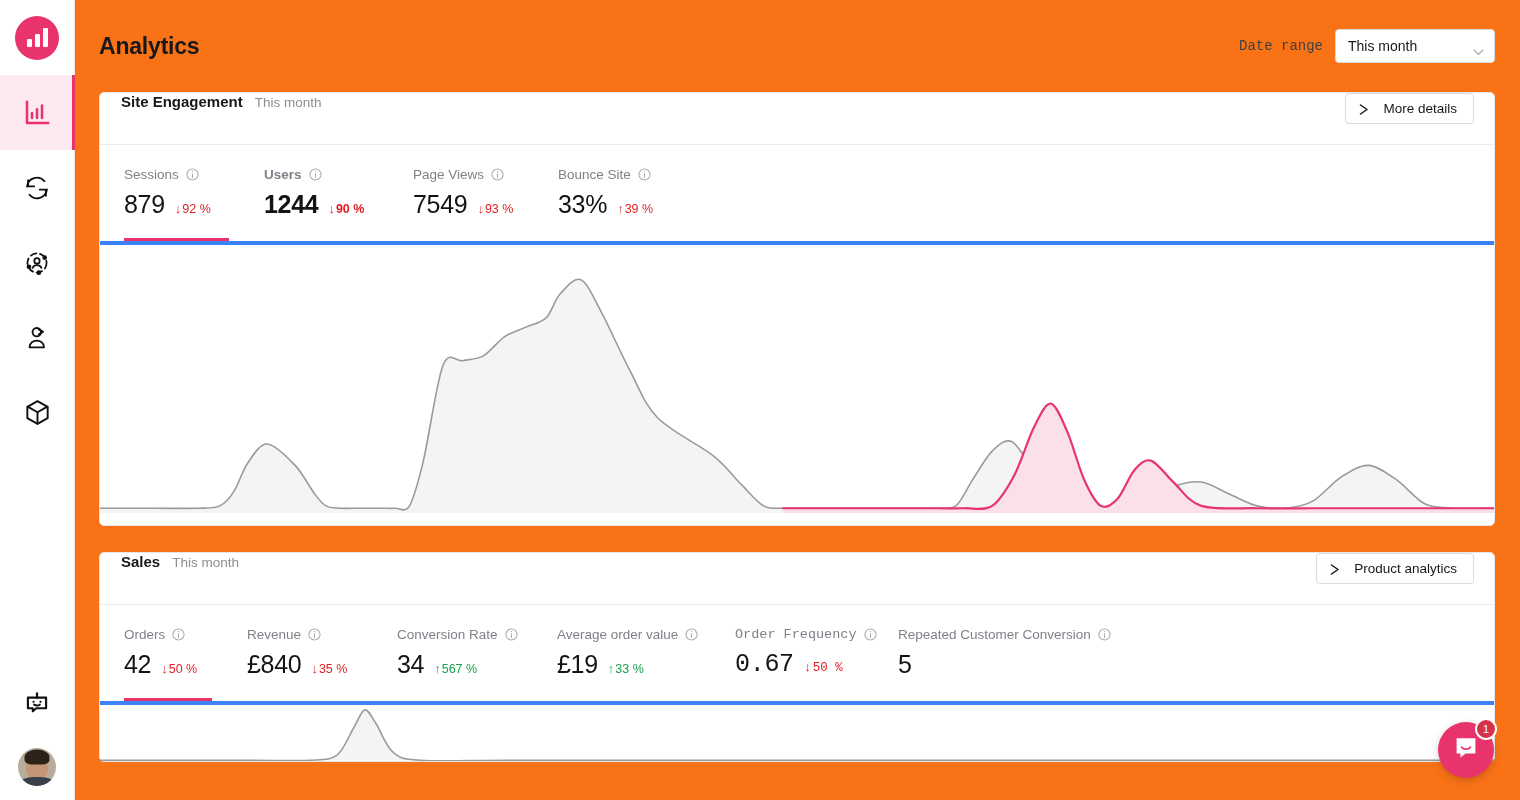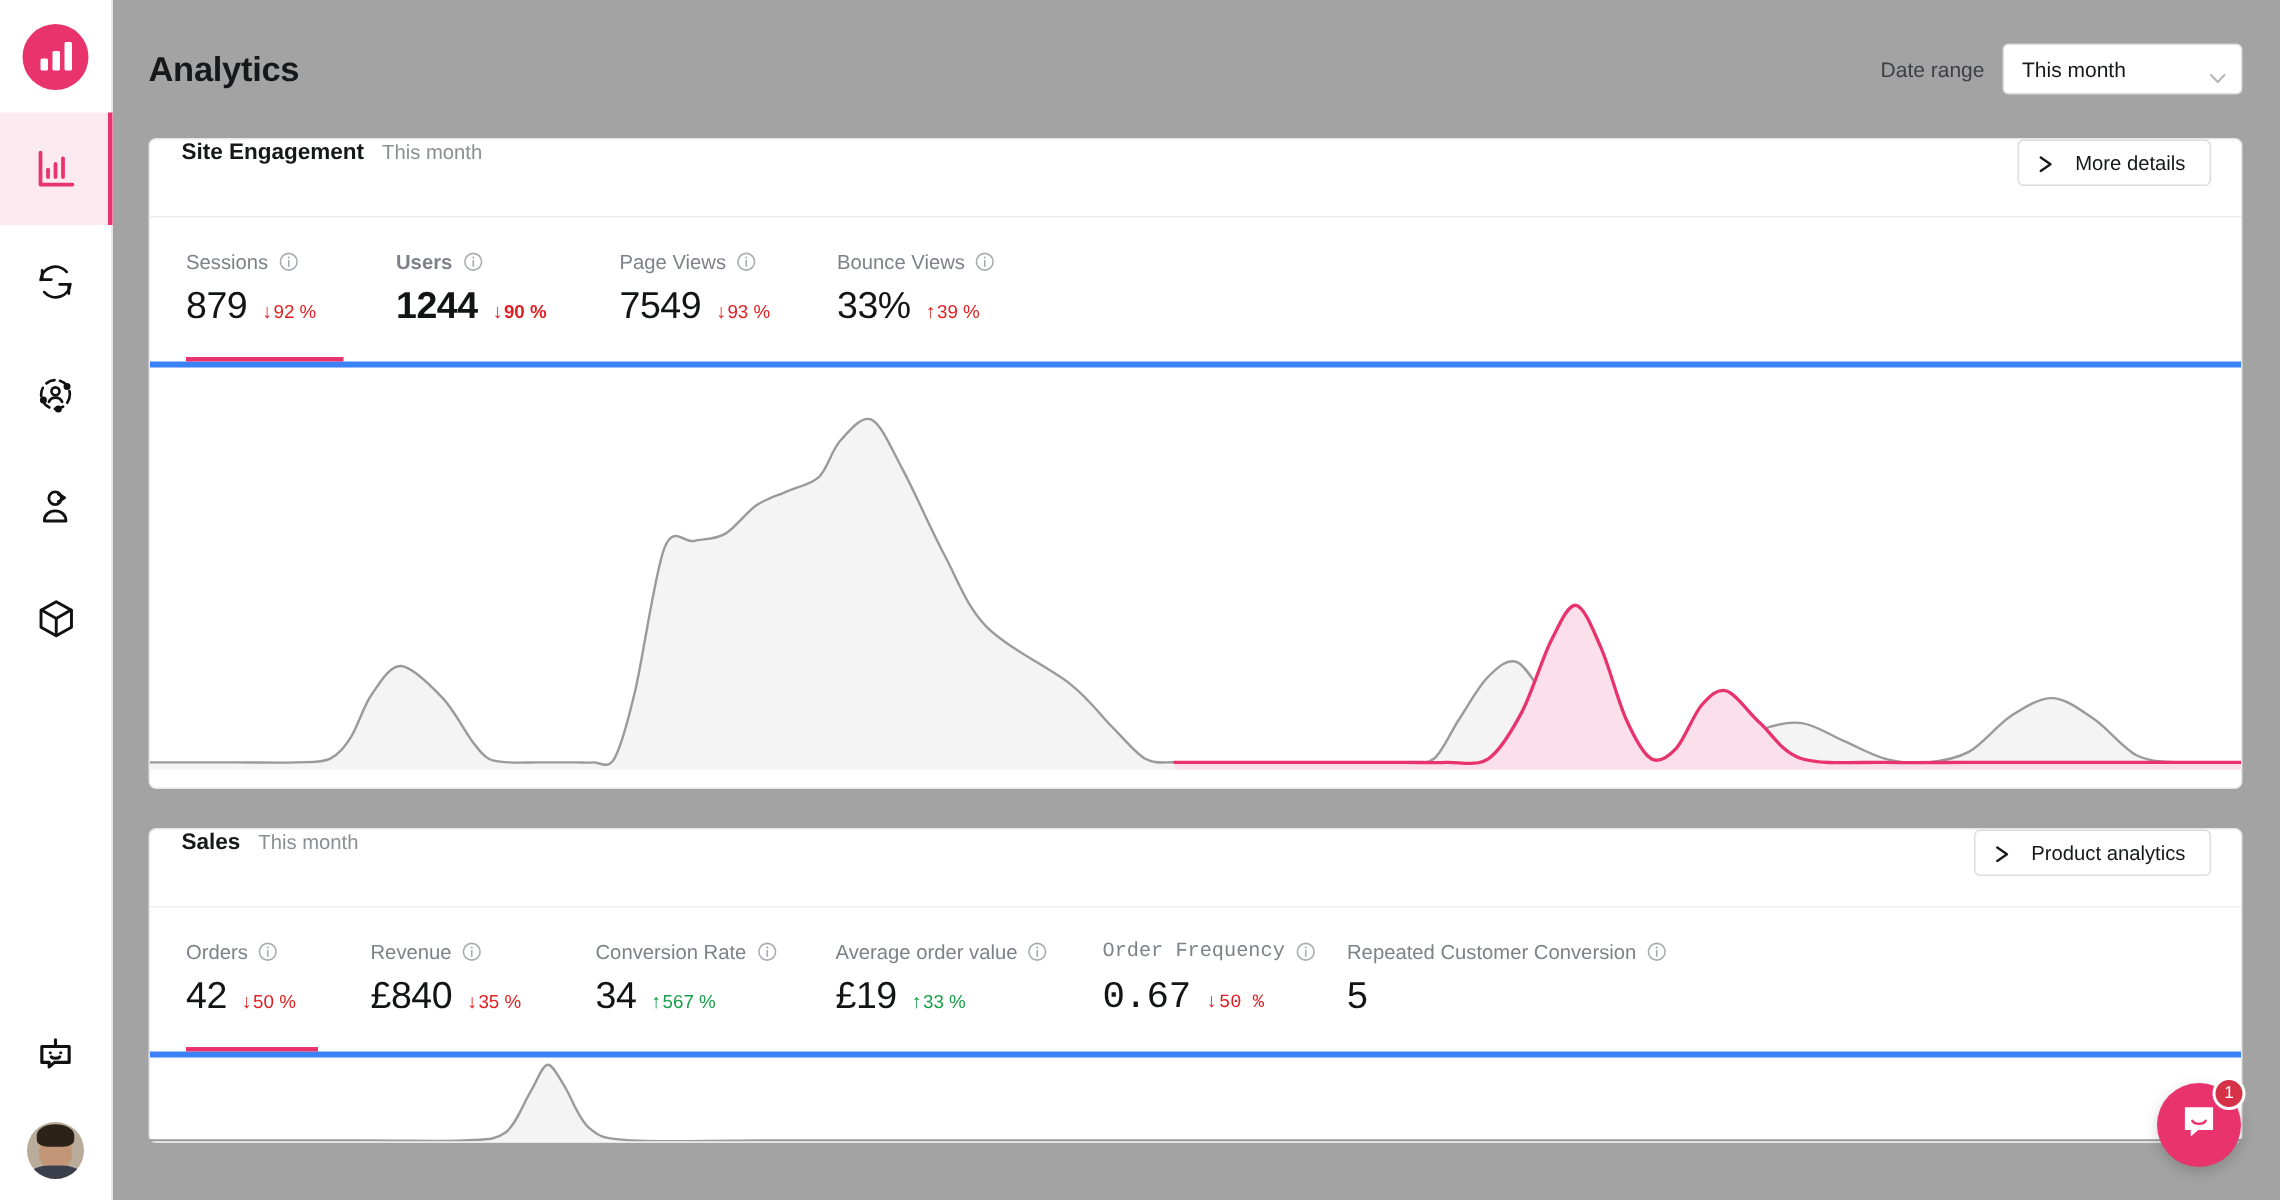"Analytics" .main { background: #a3a3a3 -> #f97316 }
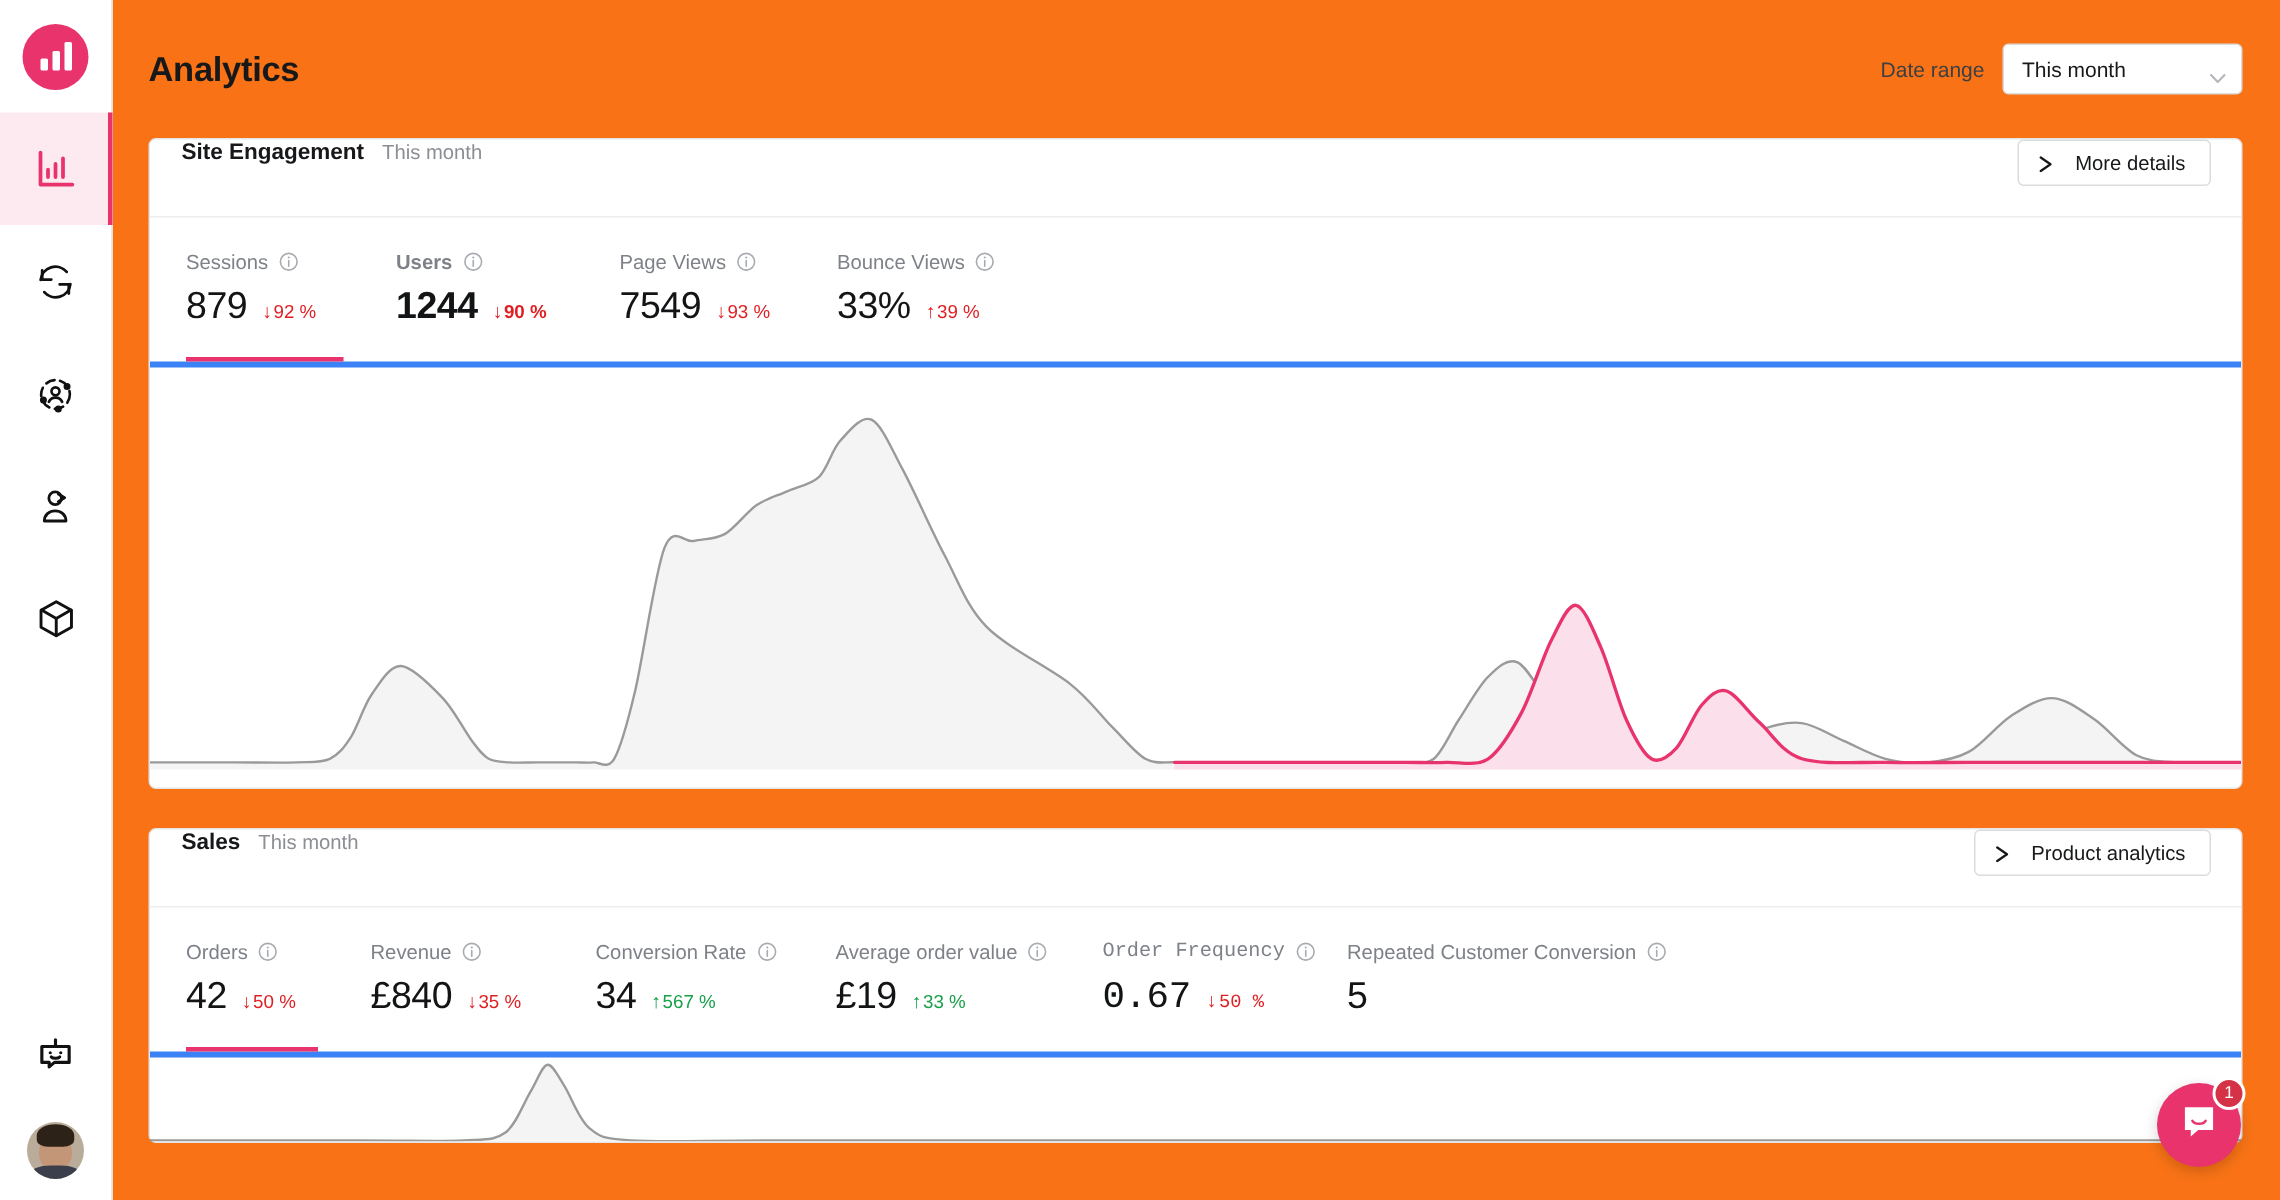"Date range" .daterange-label { font-family: none -> Liberation Mono, monospace }
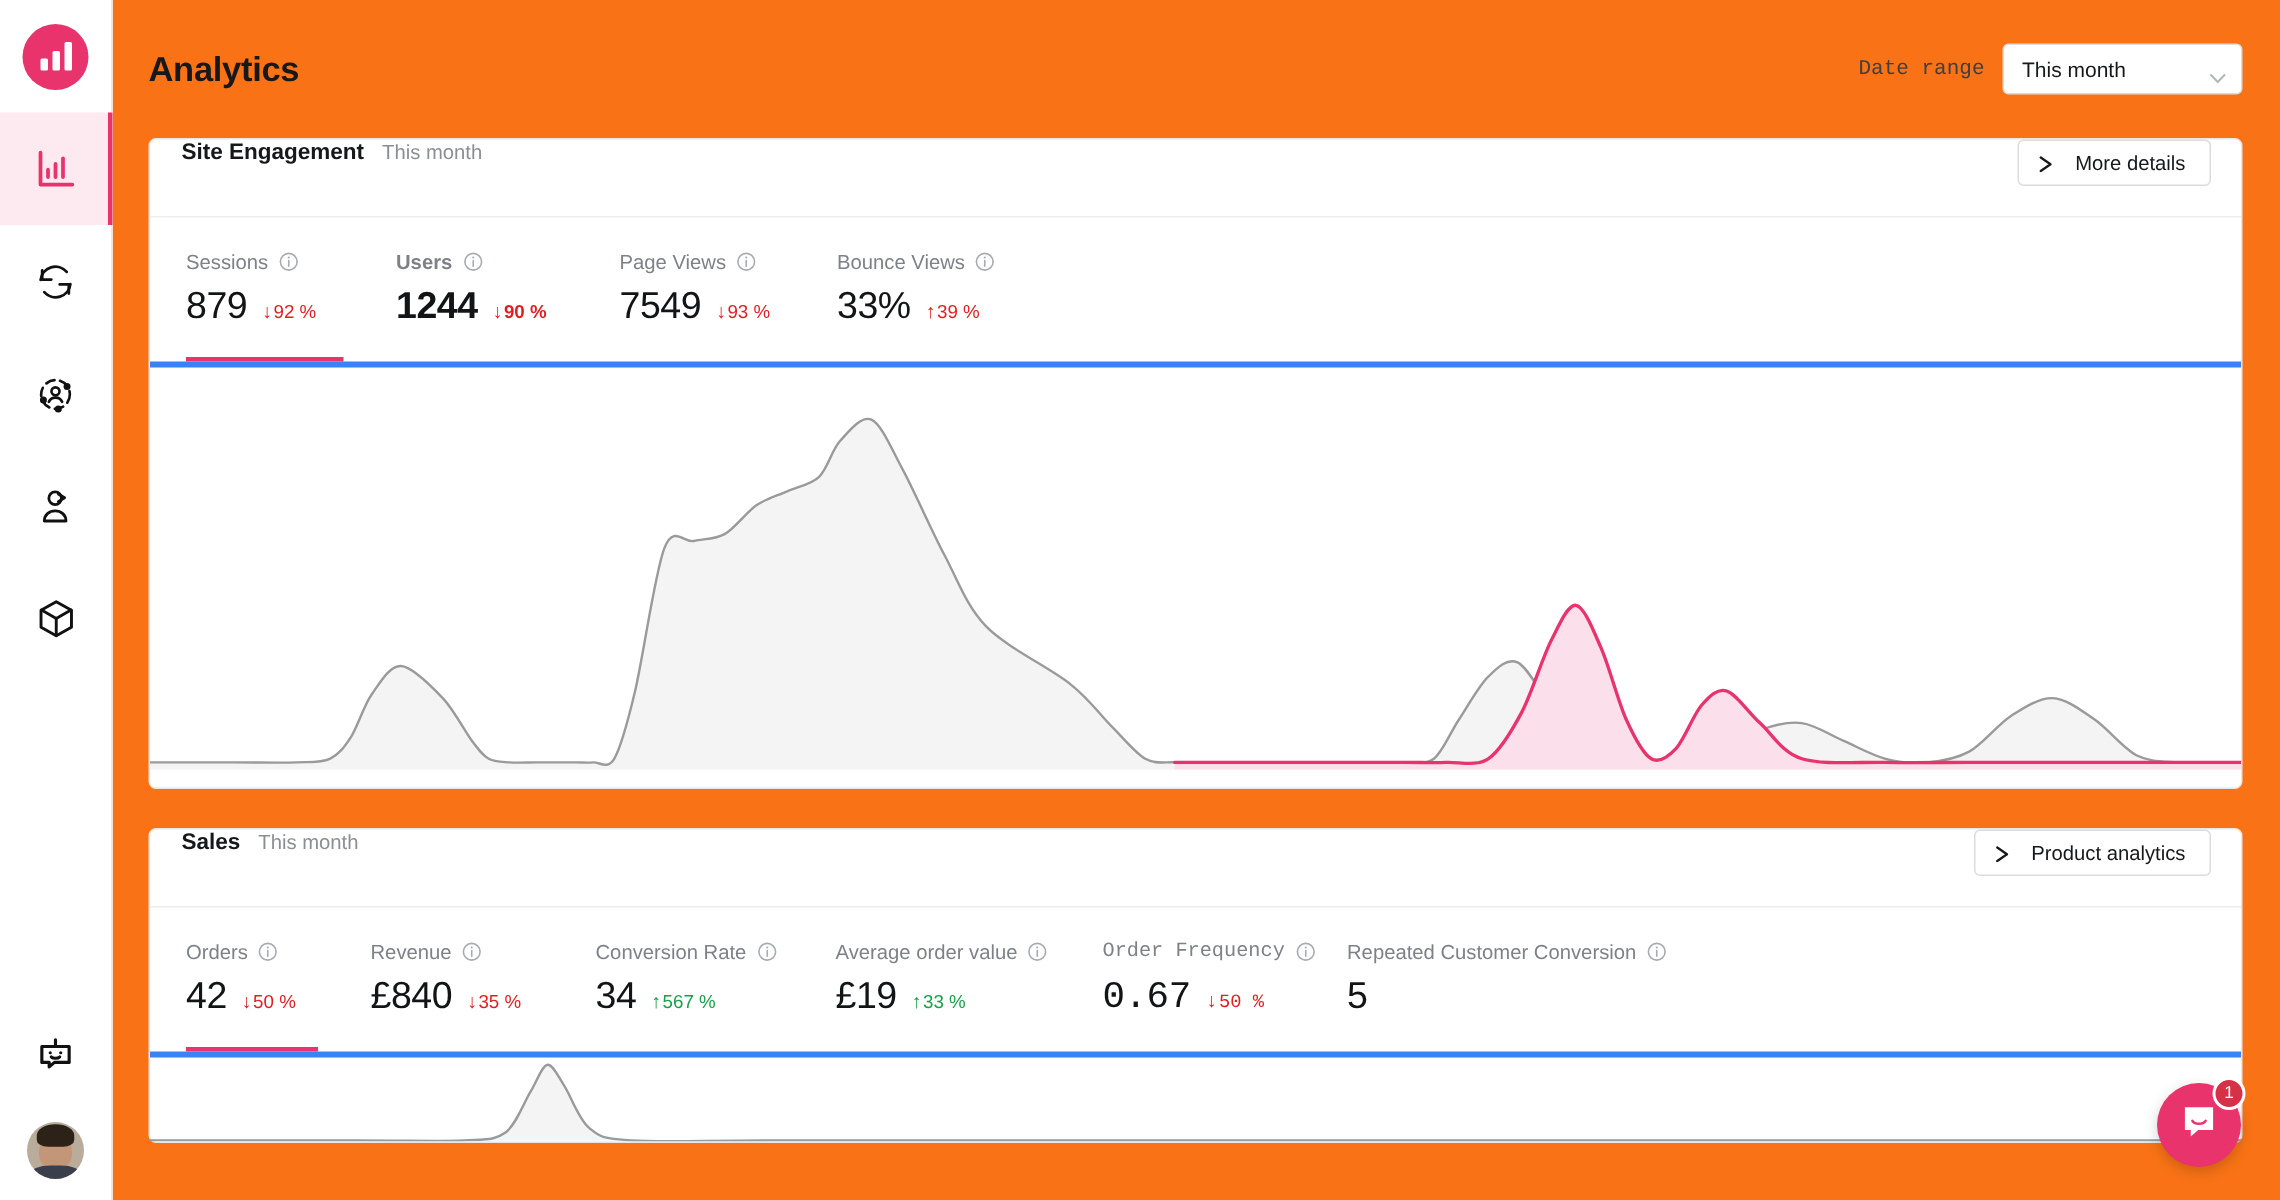"Bounce Views" span { text: Views -> Site }
